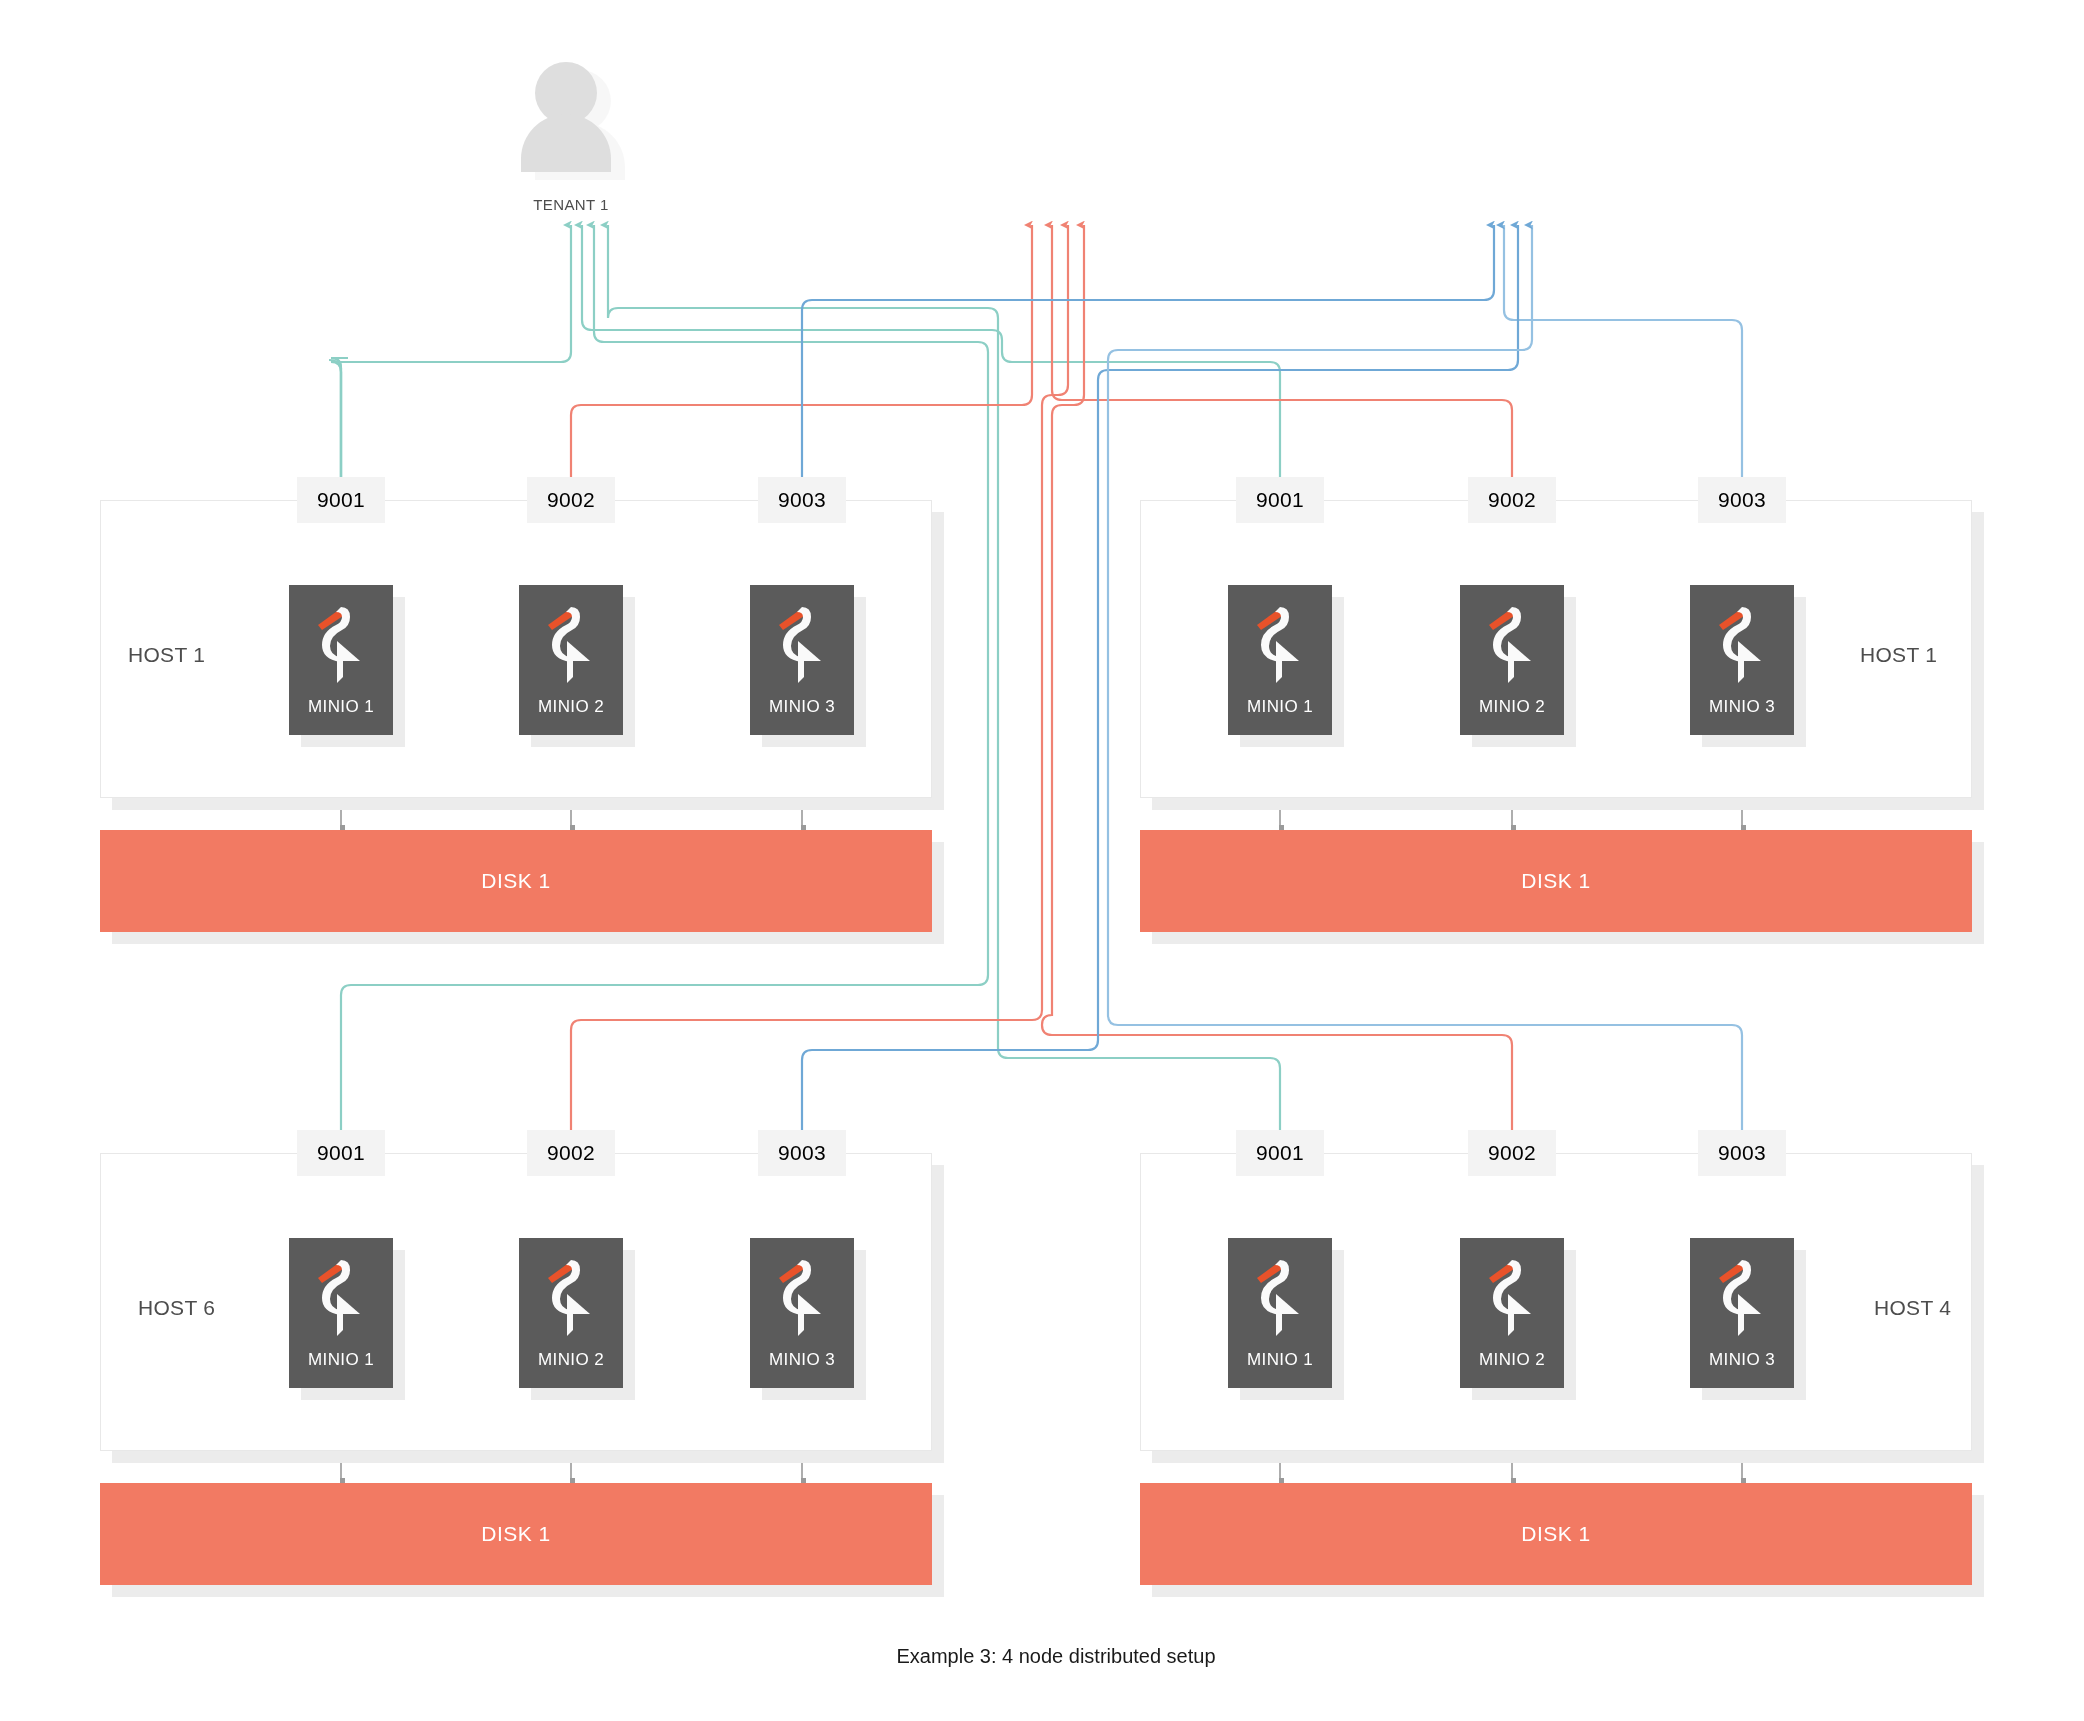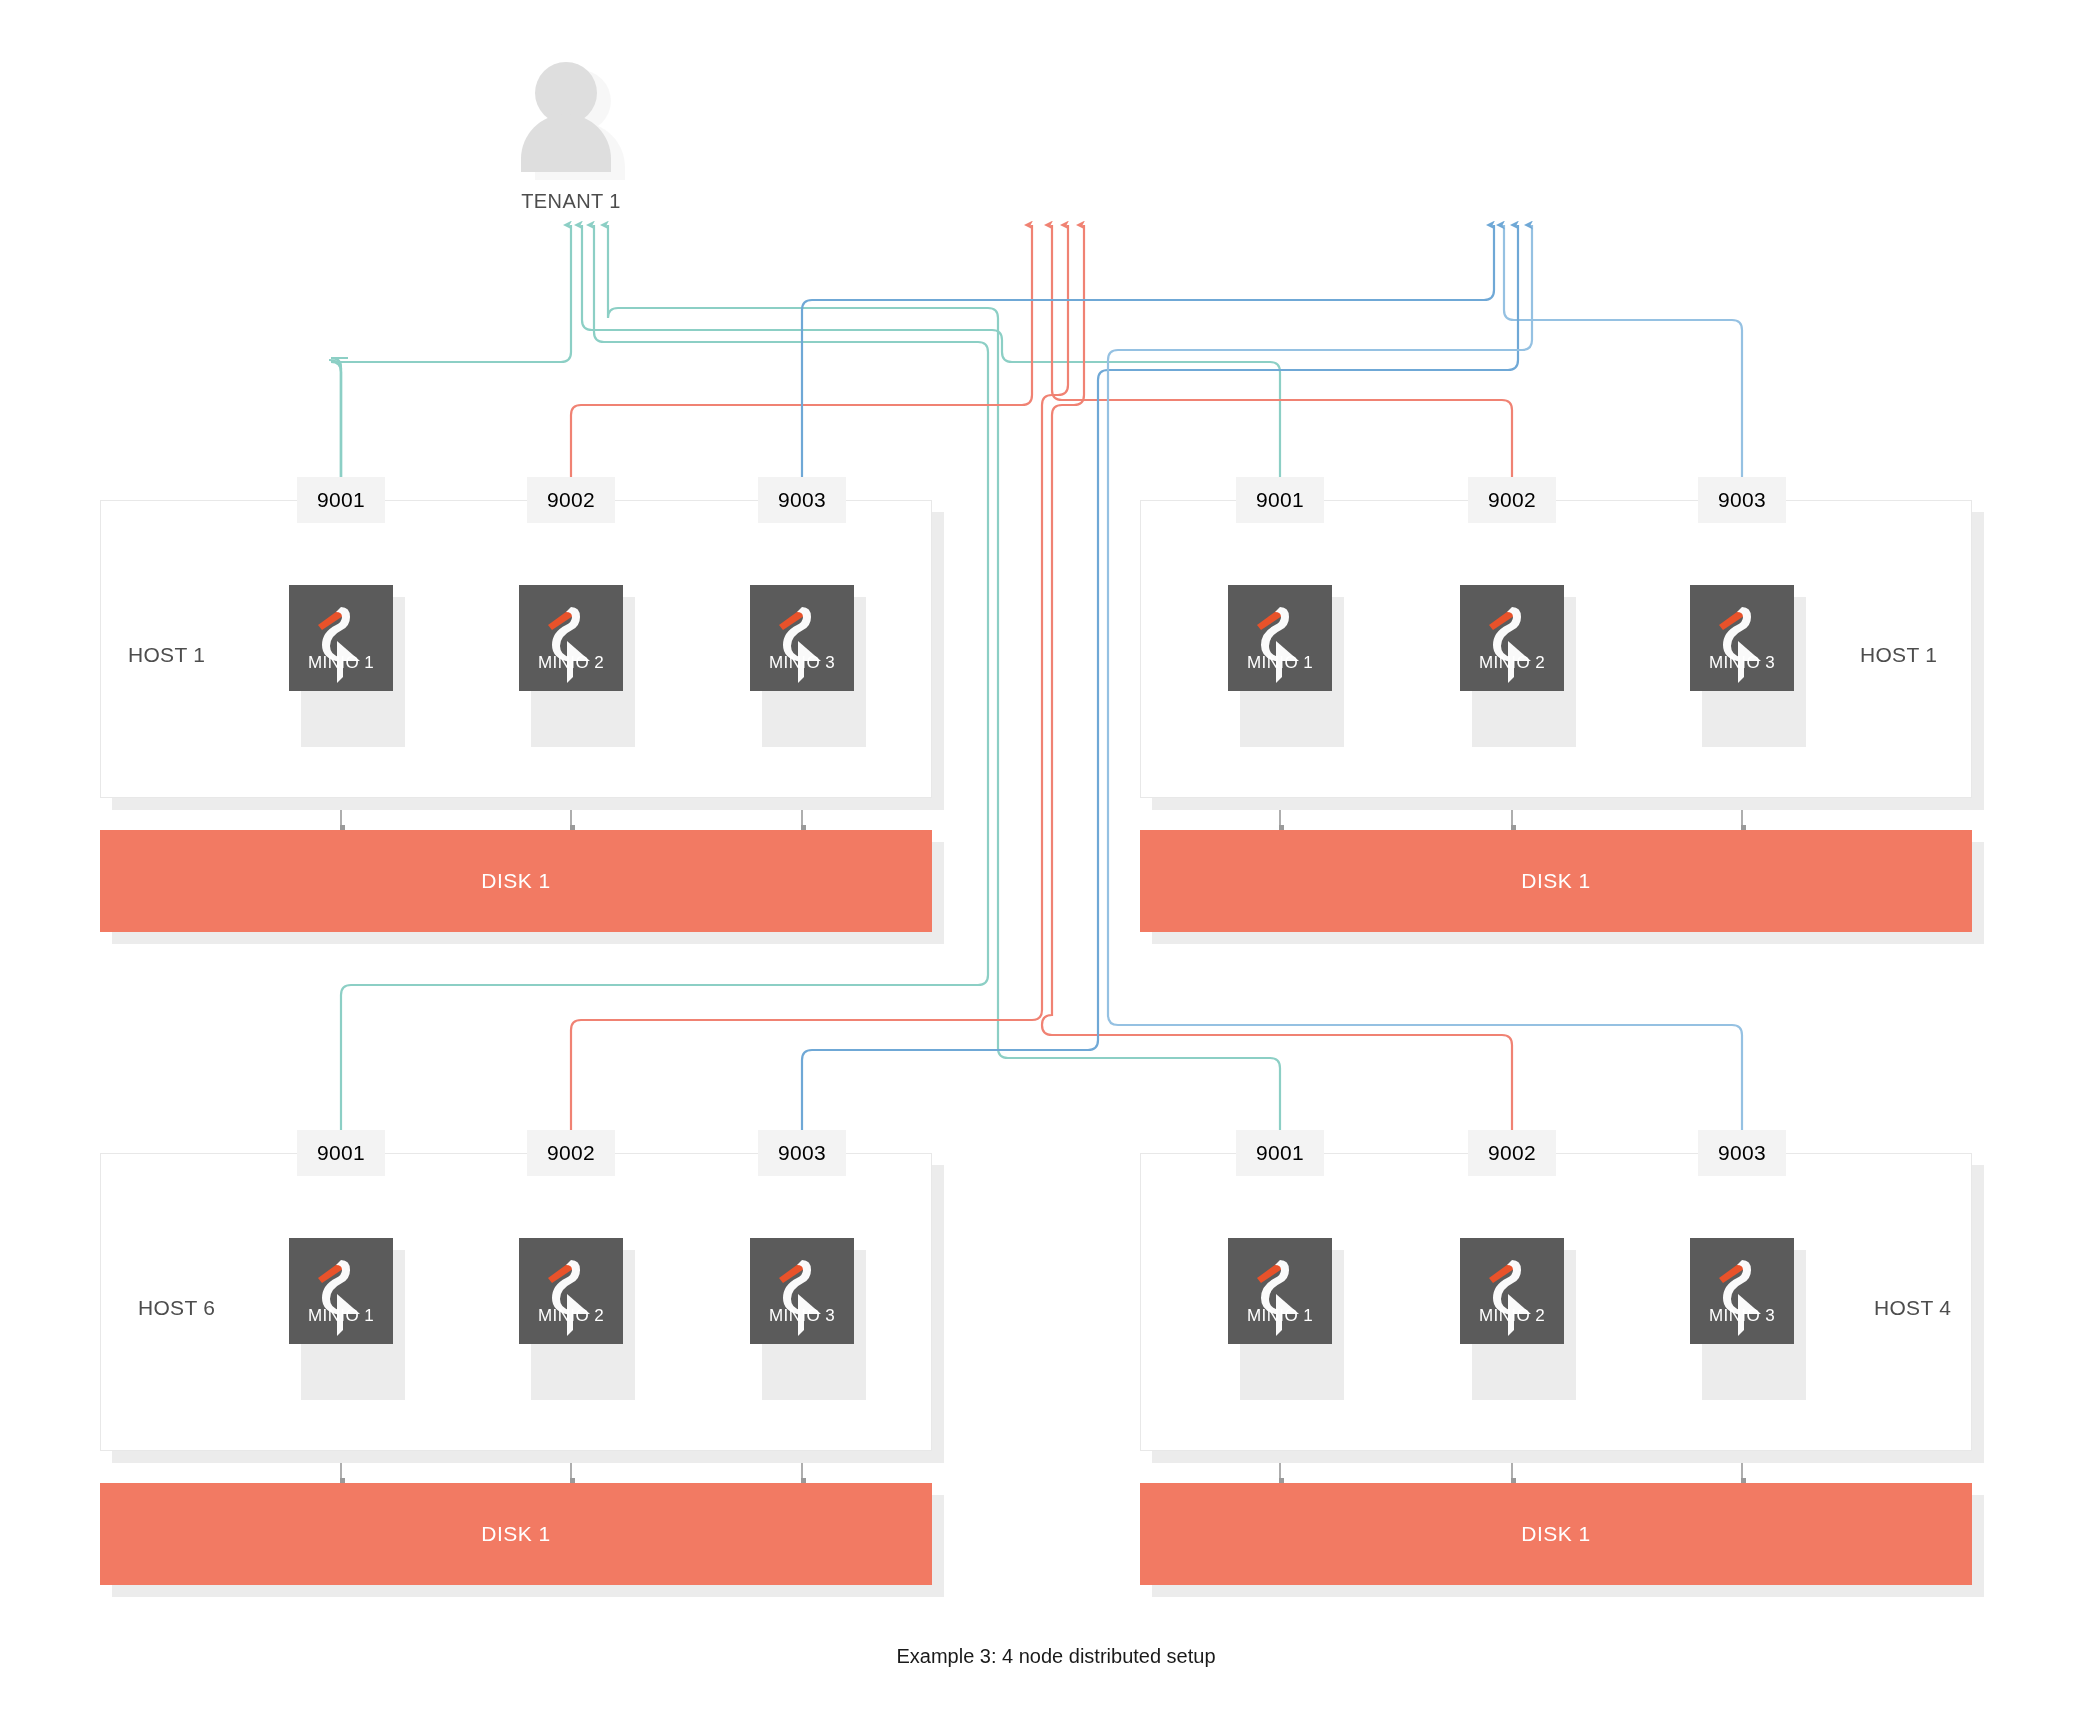"TENANT 1" .tenant-label { font-size: 20px -> 15px; margin-top: 10px -> 16px }
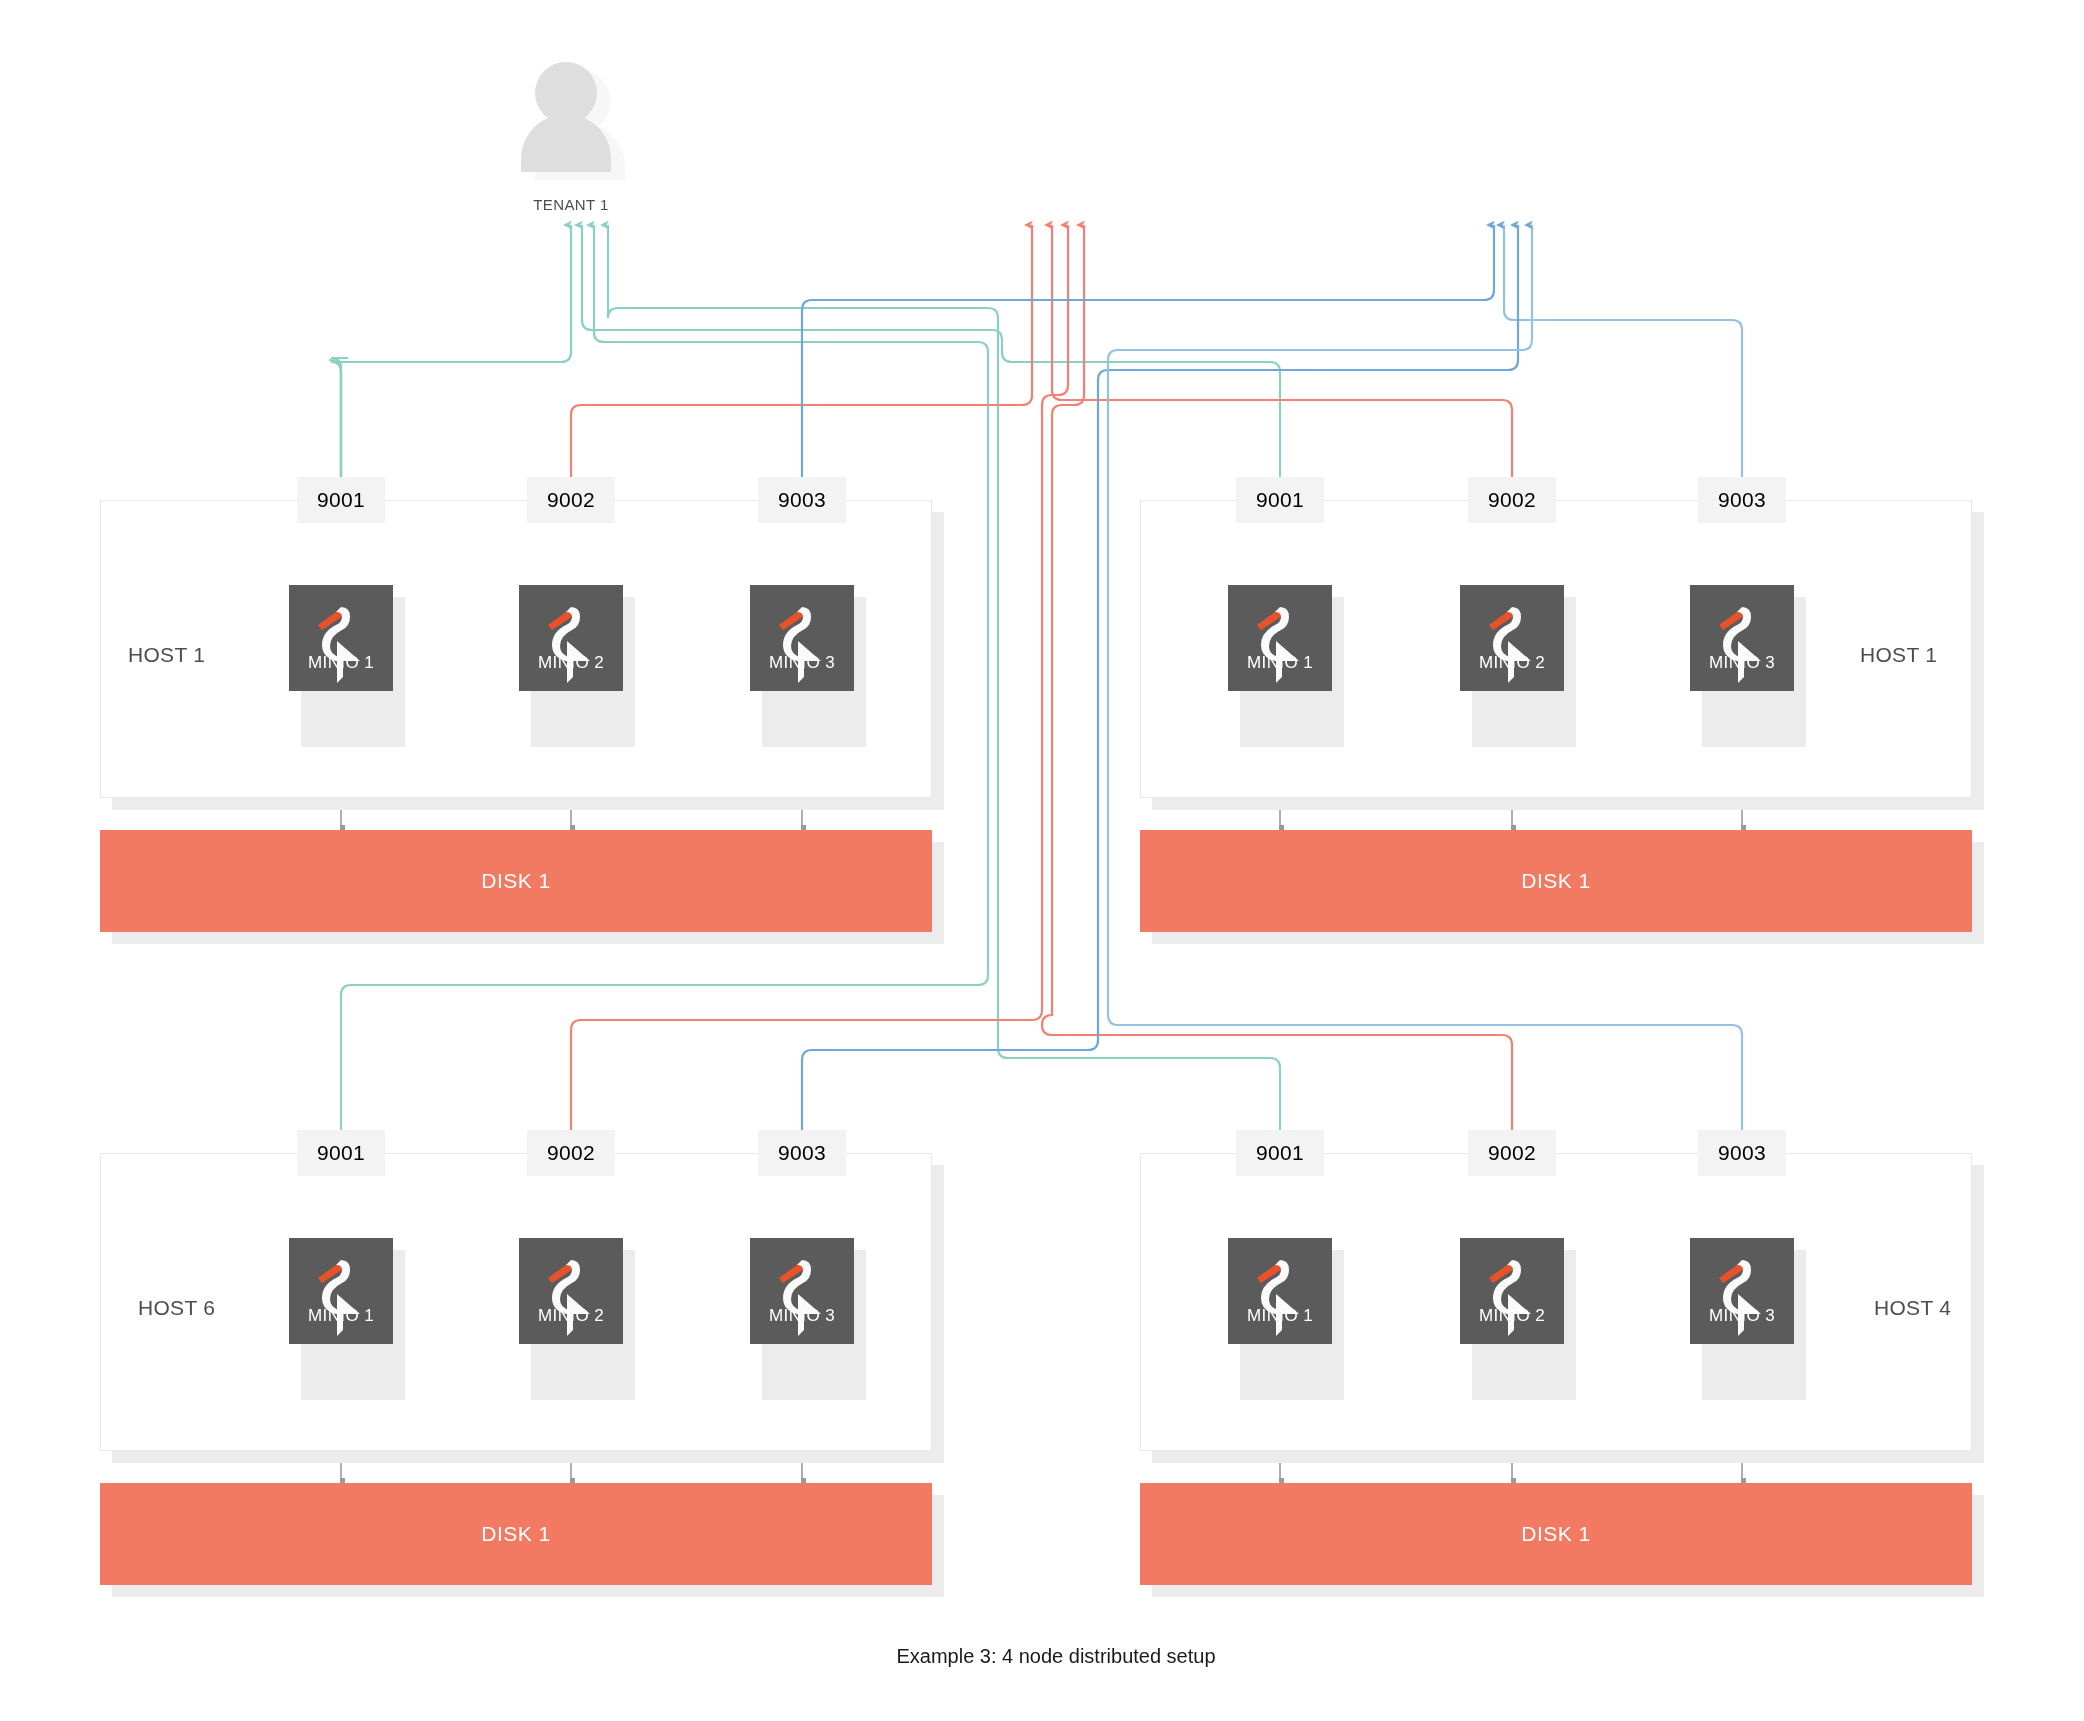"MINIO 1" .node { height: 106px -> 150px }
